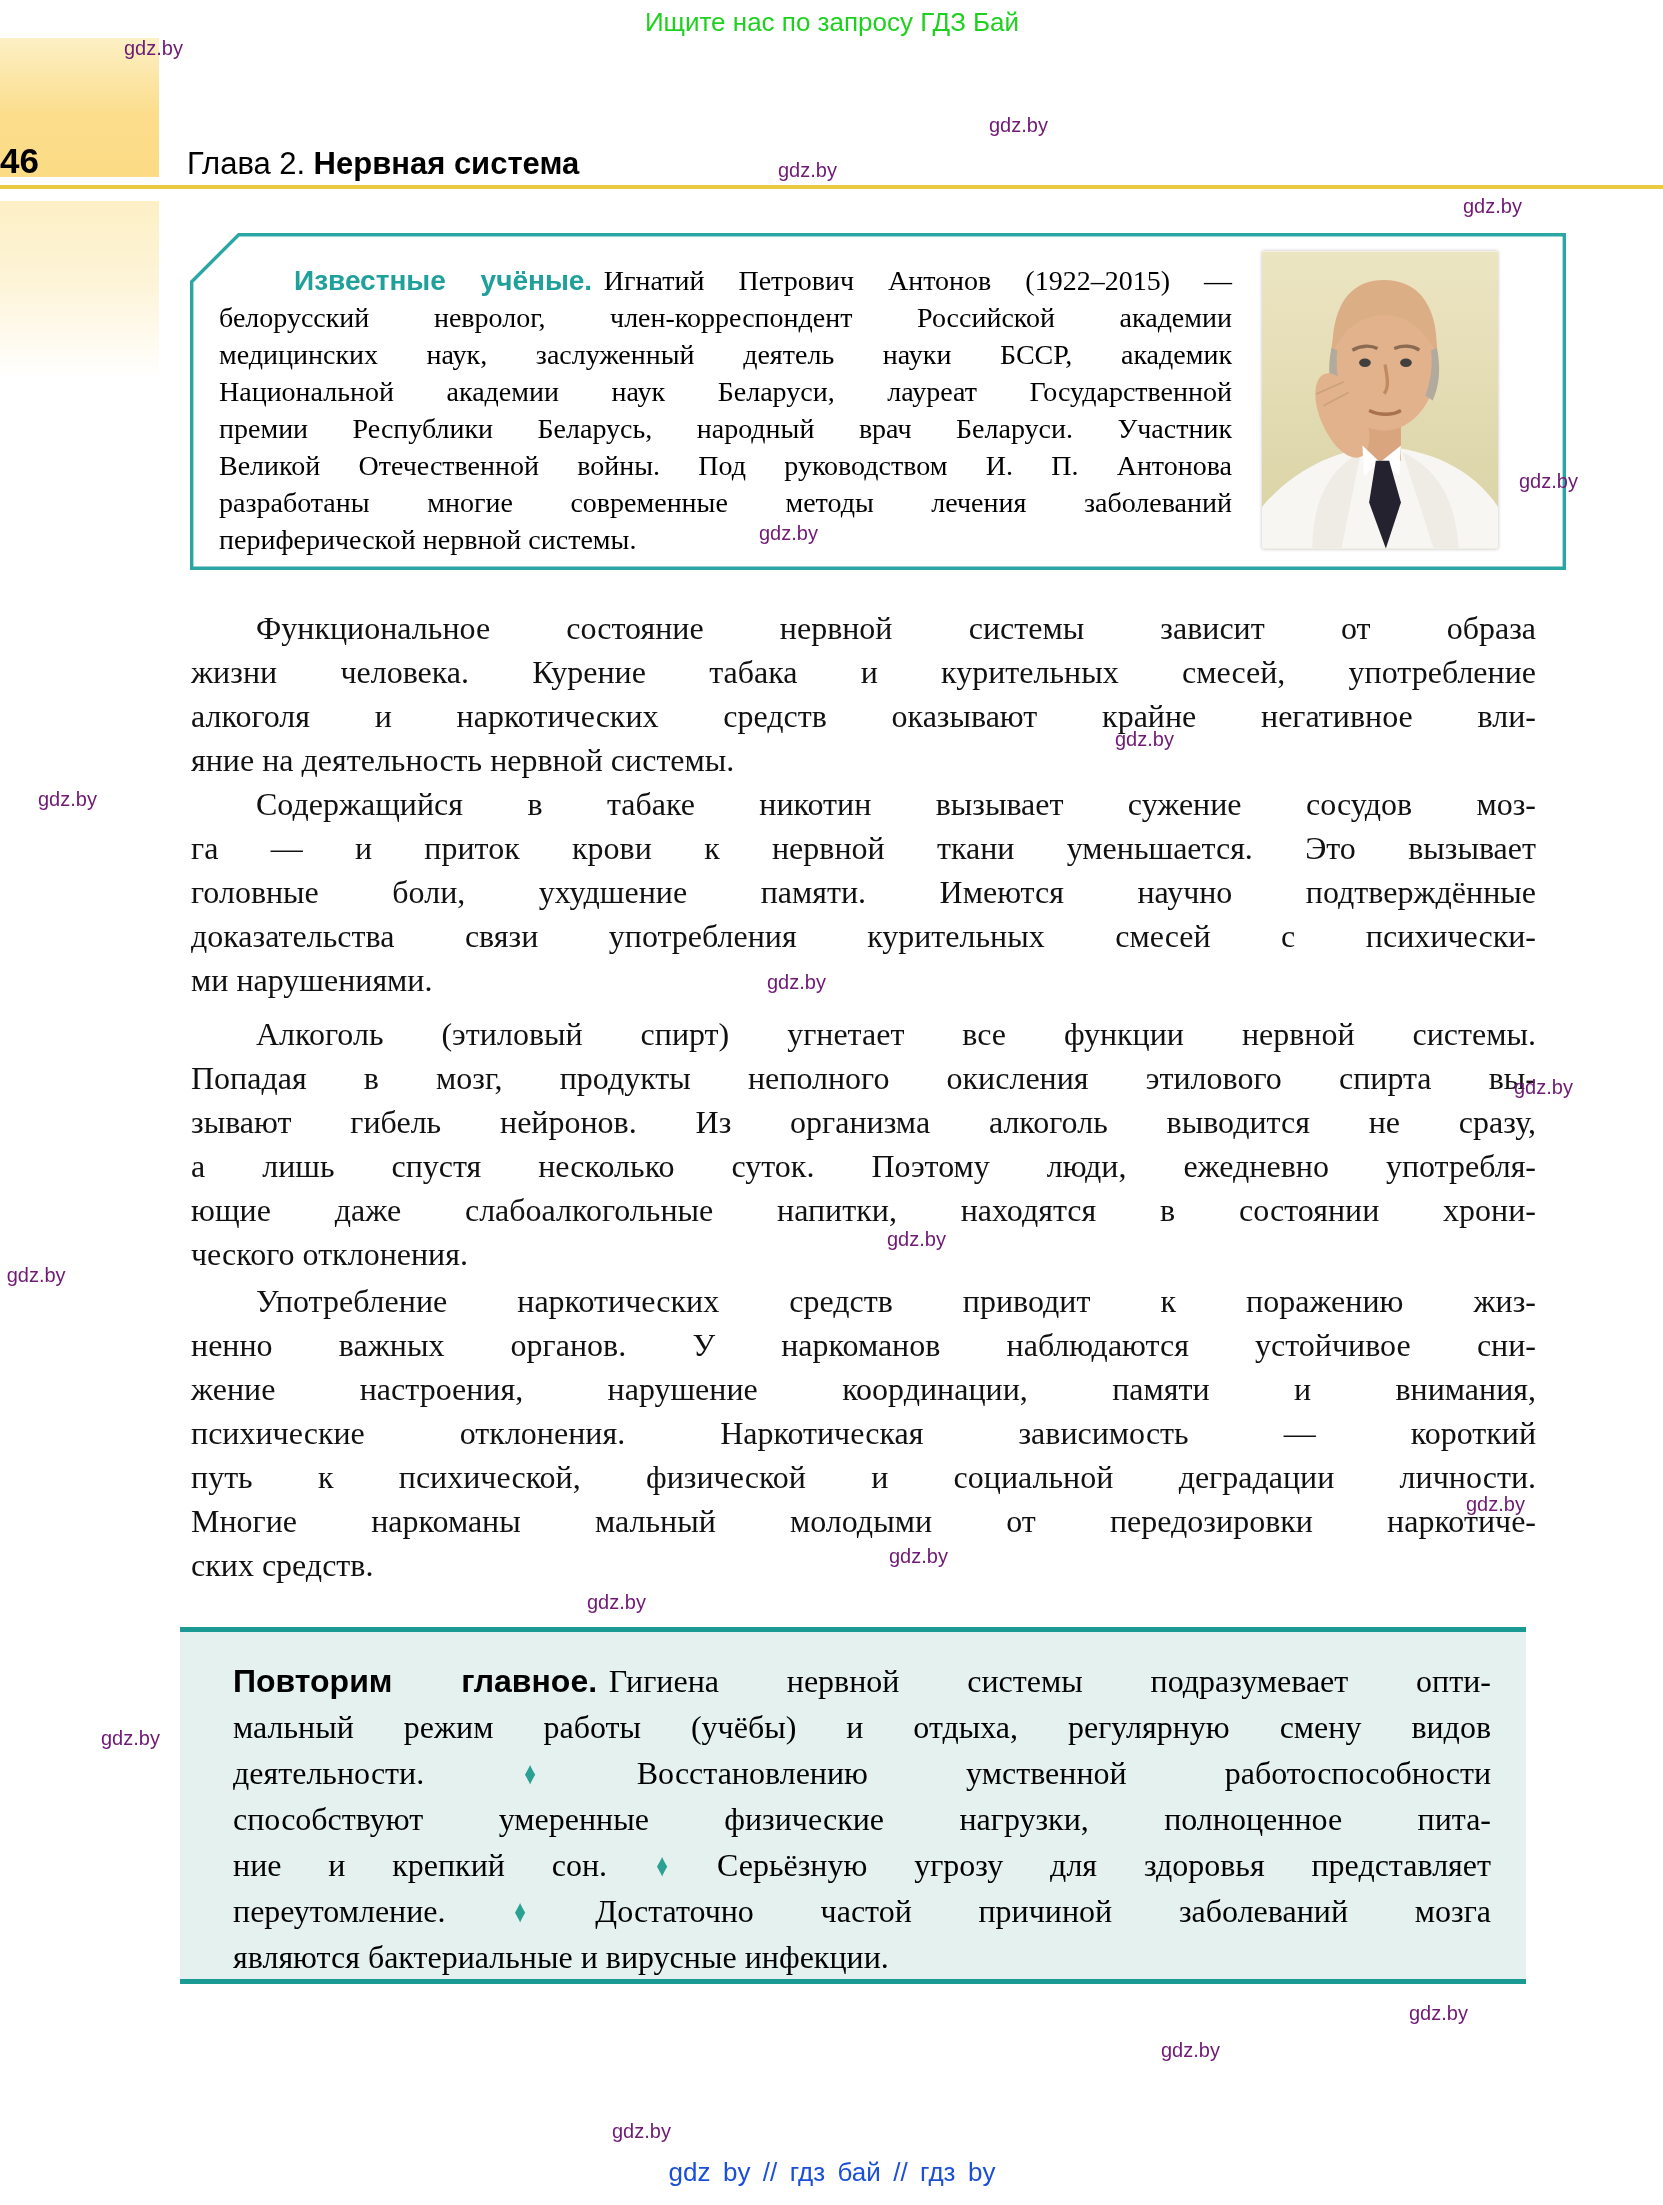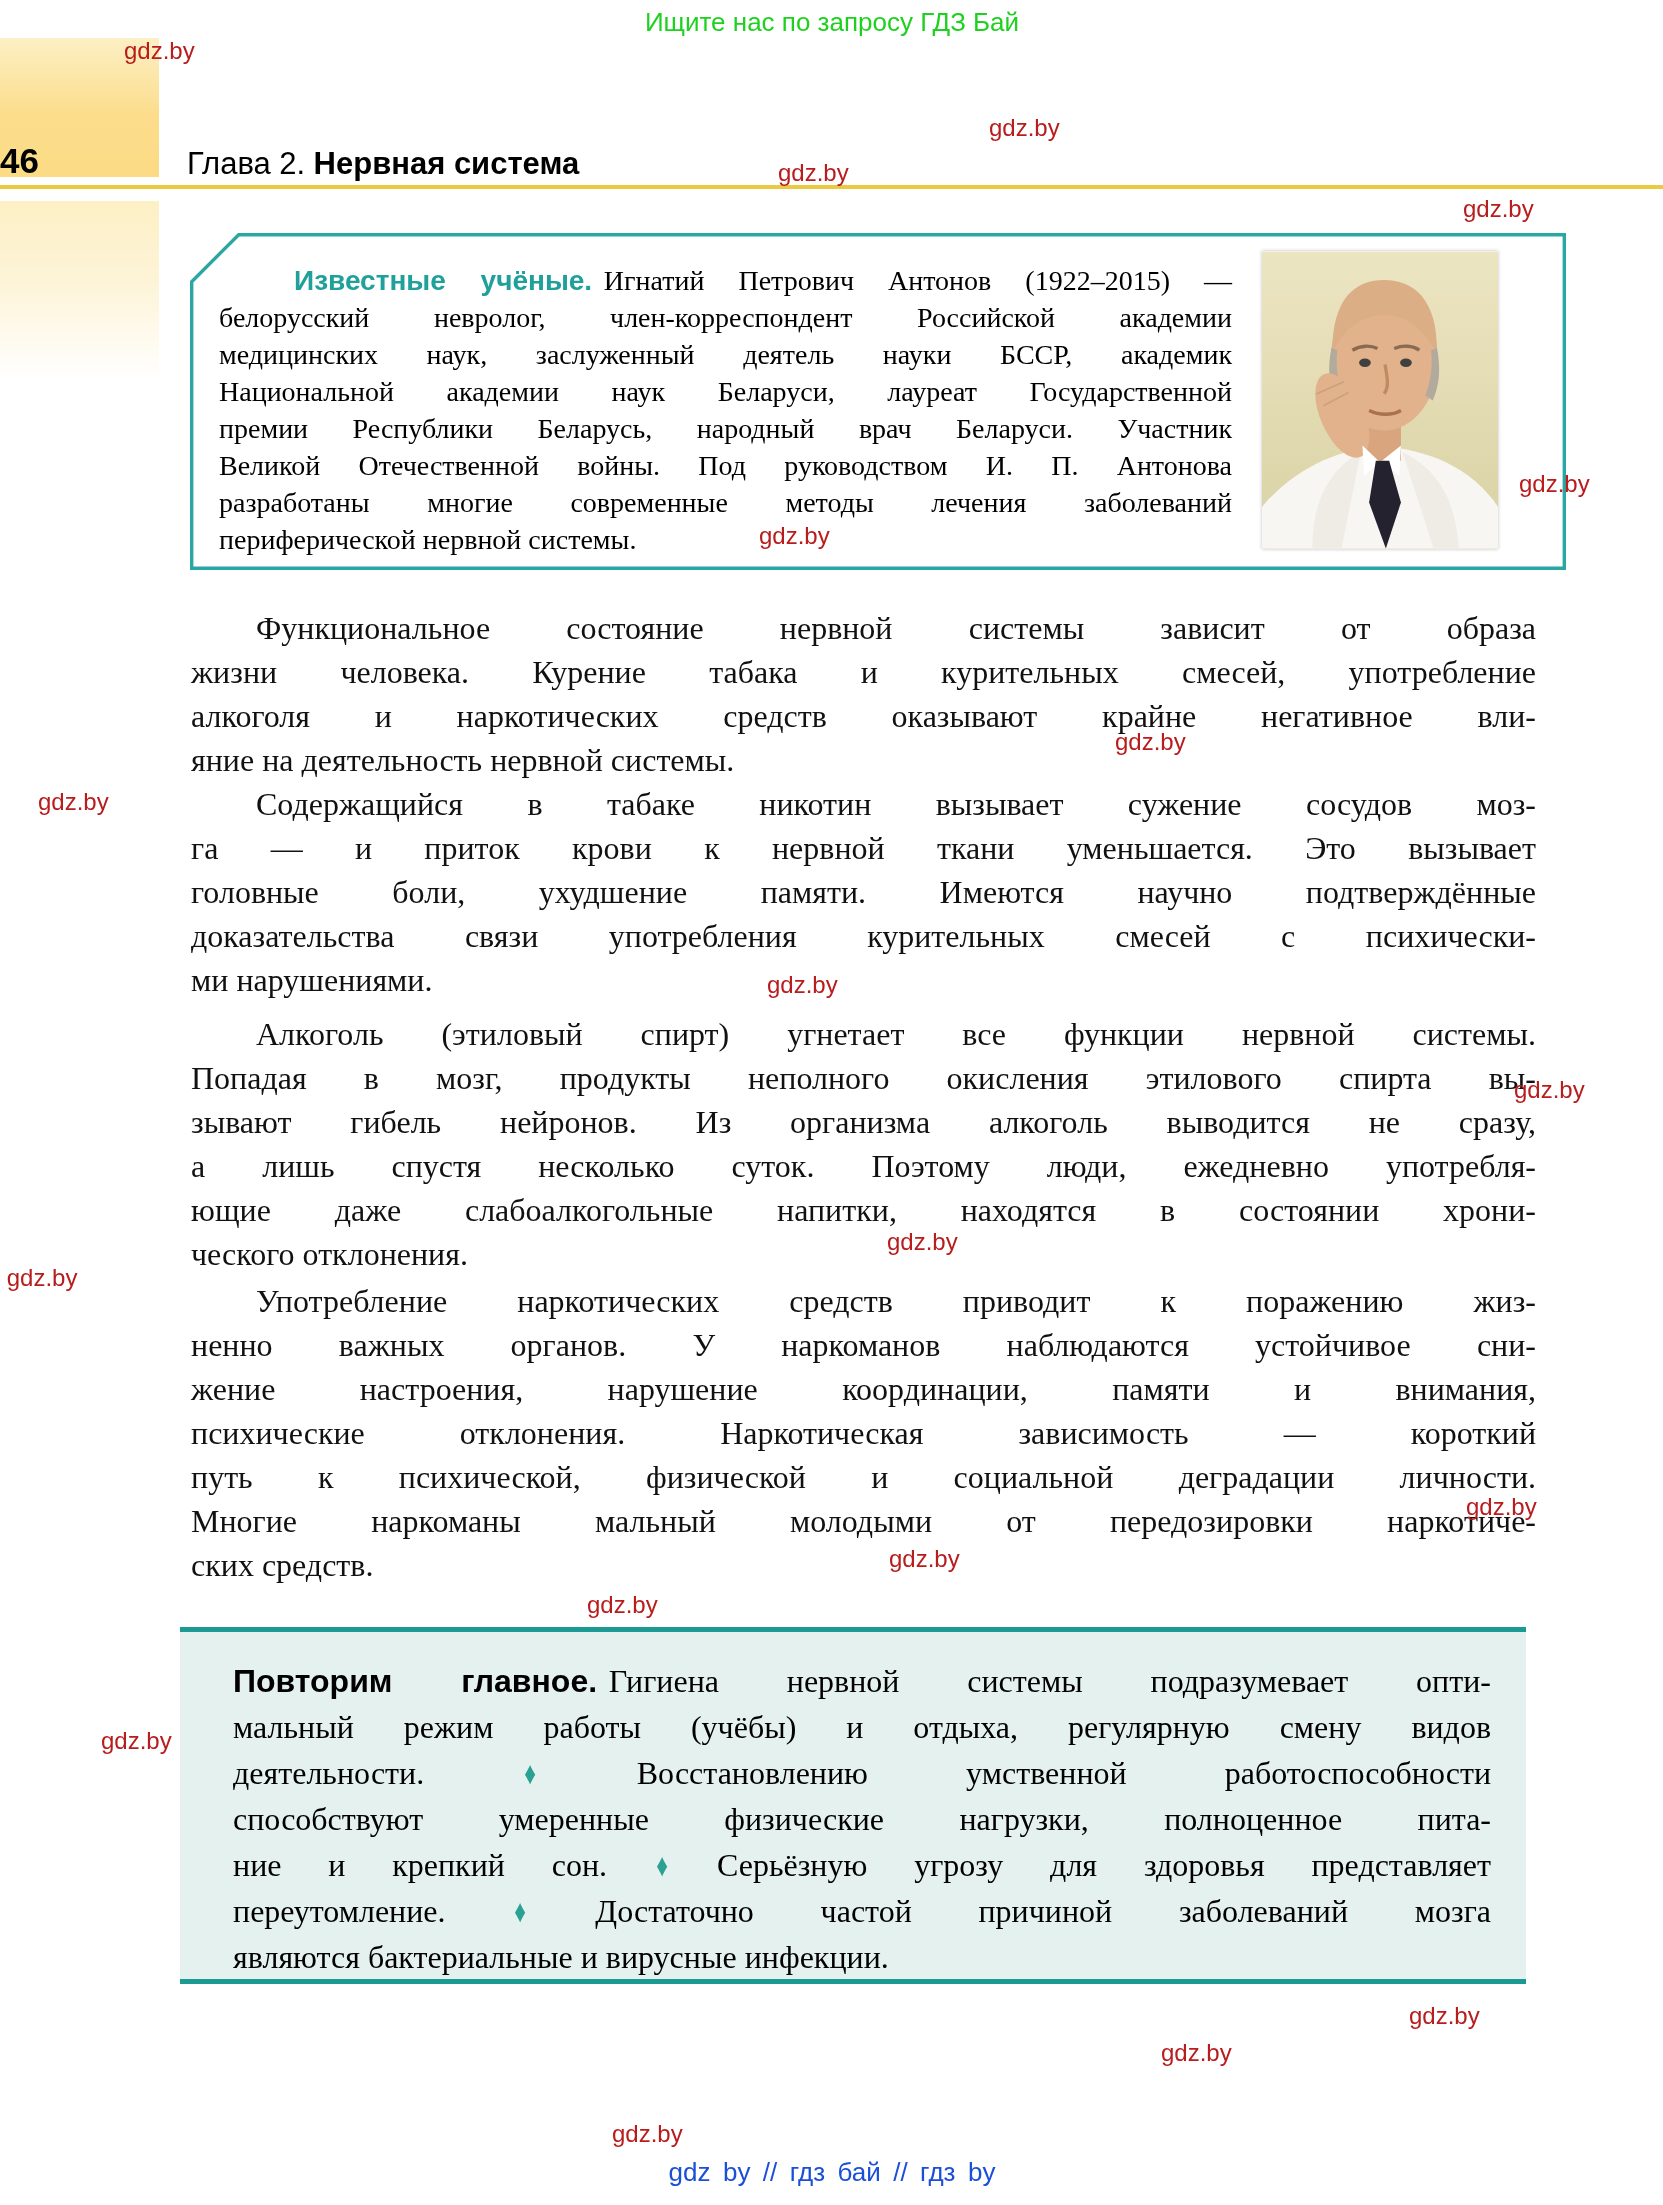"gdz.by" .wm { color: #b91c1c -> #701a75; font-size: 24px -> 20px }
